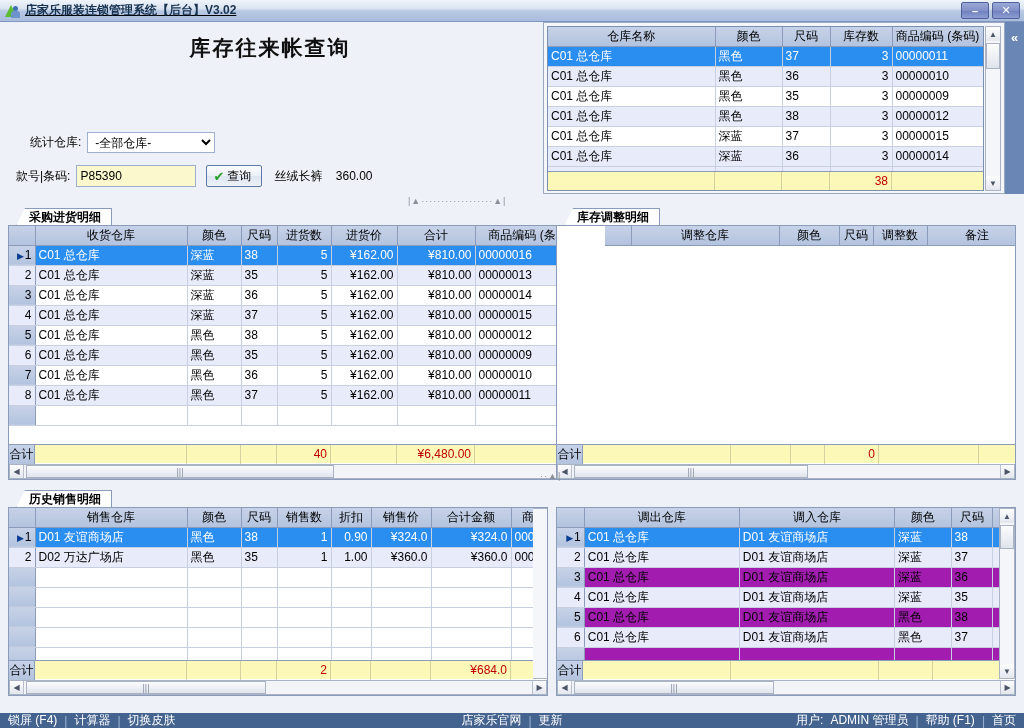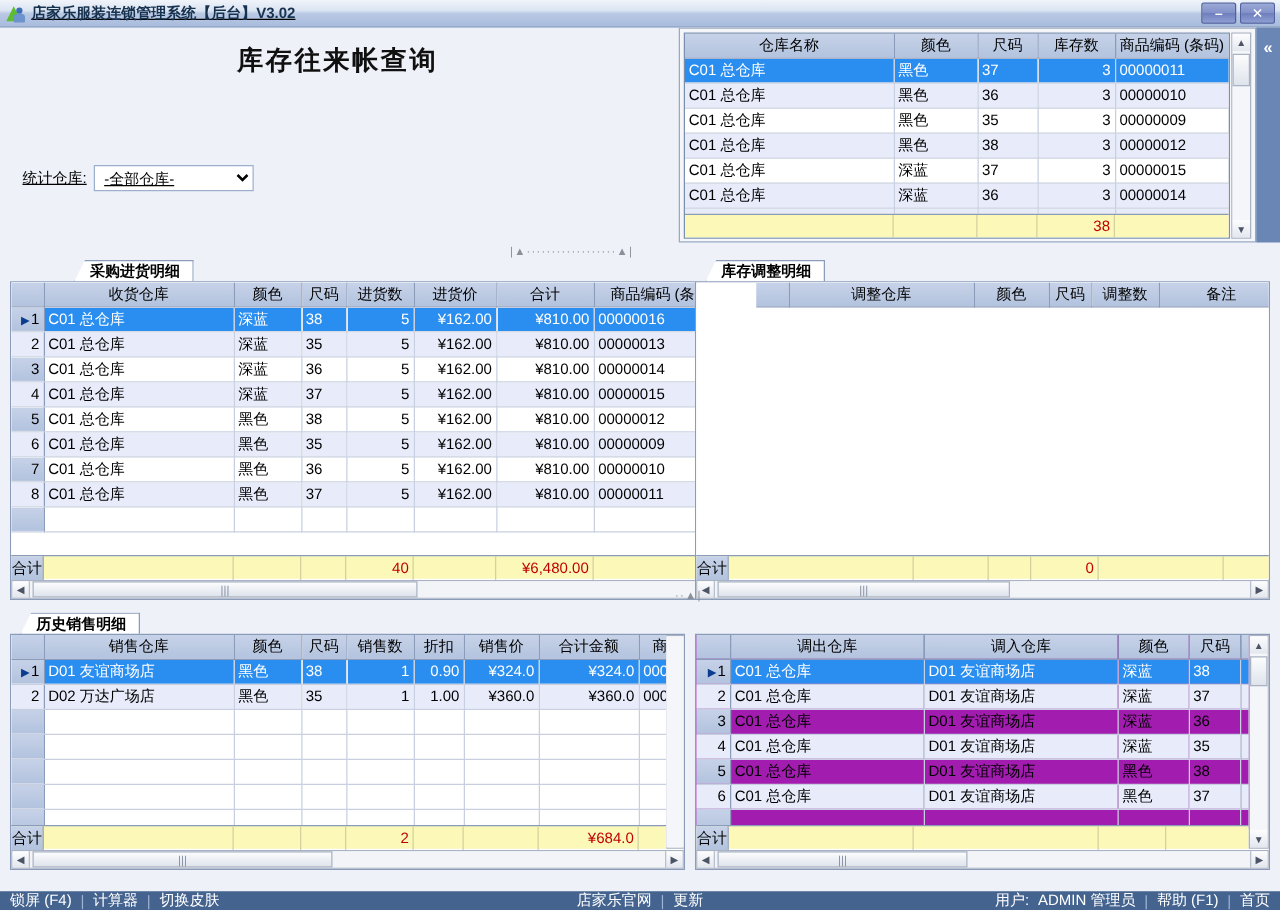"统计仓库:" #row-warehouse { left: 18px -> 30px; text-decoration: underline -> none }
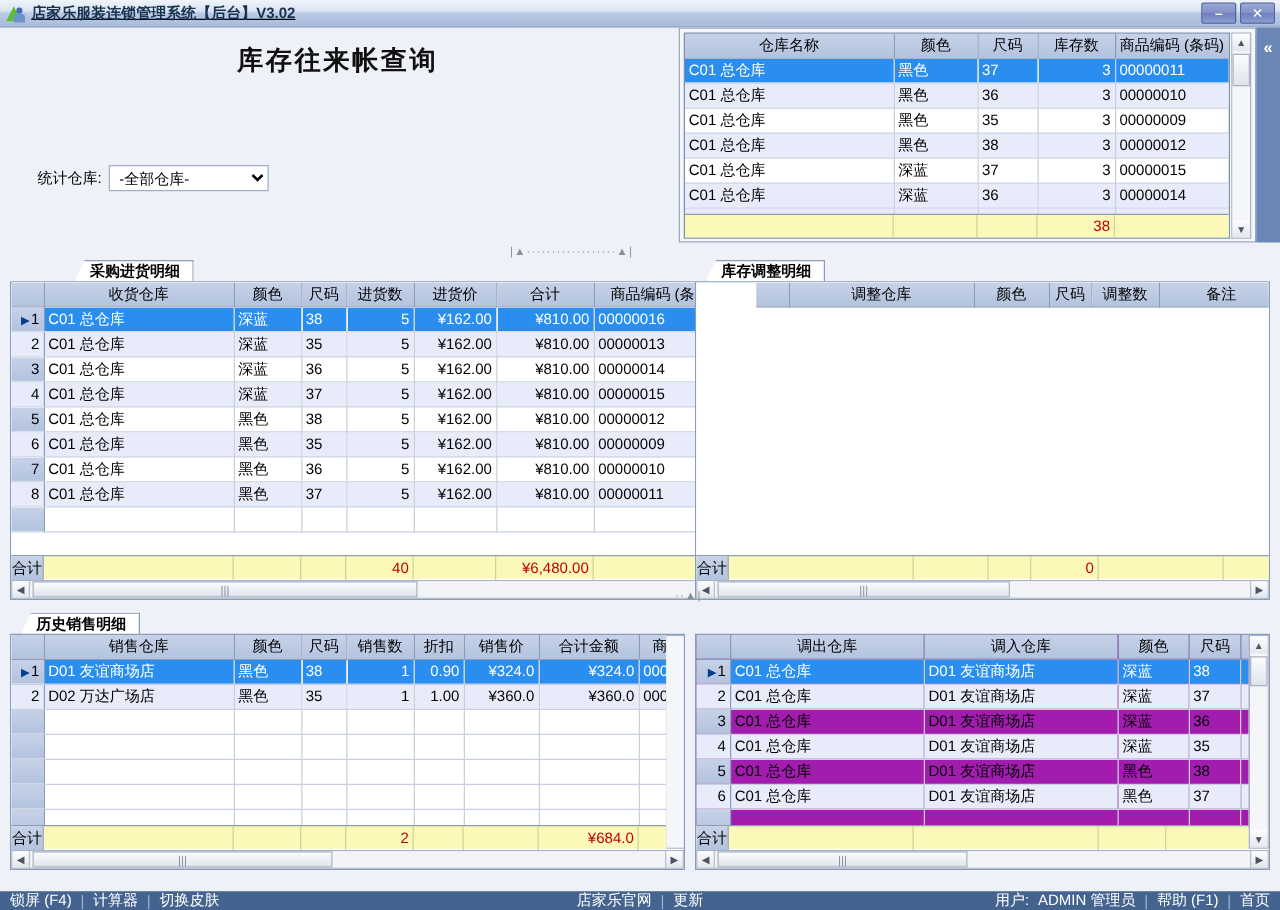"款号|条码:" div.form-row { html: none -> <div> <span>款号|条码:</span> <input> <div> <span>✔</span> <span>查询</span> </div> <div> <span>丝绒长裤</span> <span>360.00</span> </div> </div> }
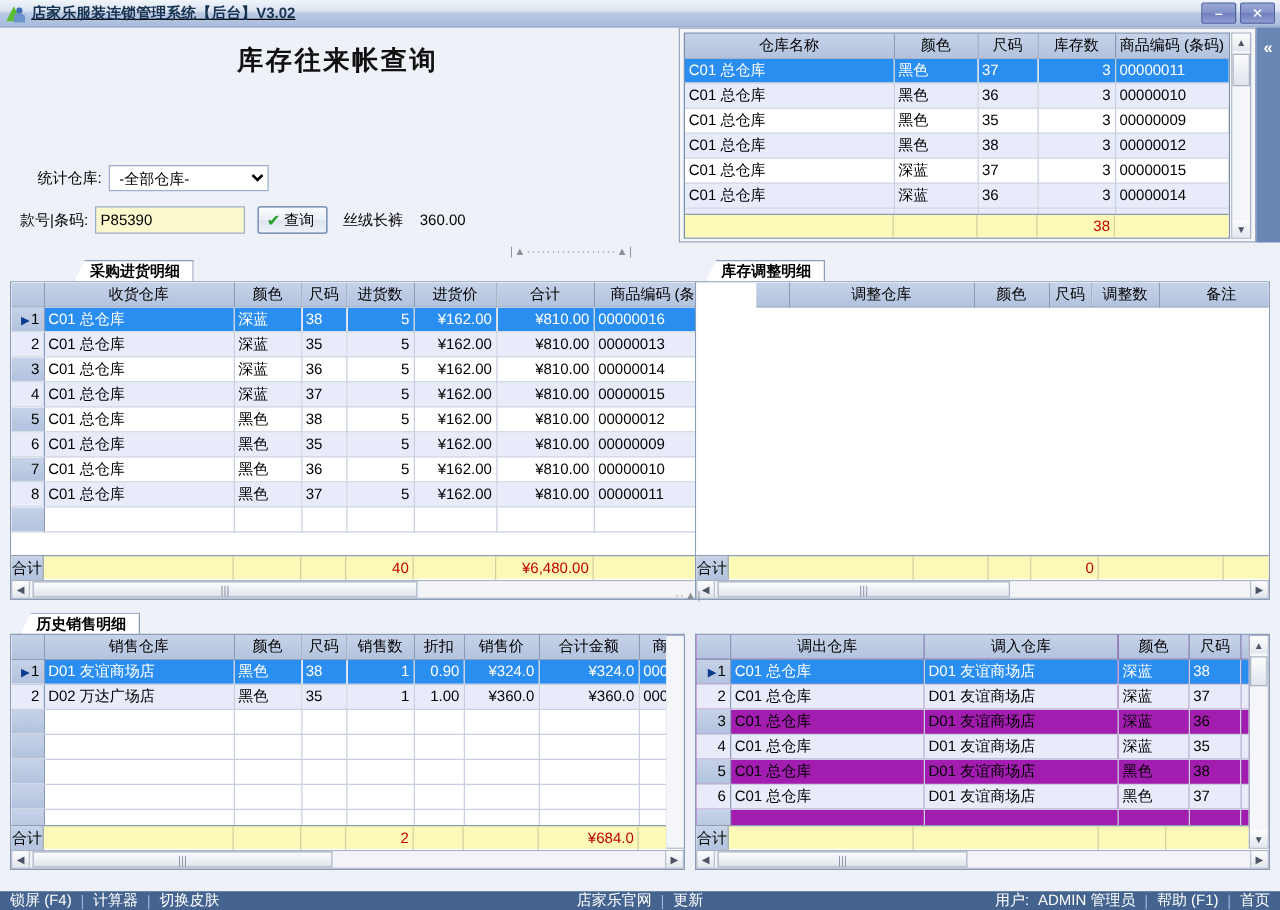"采购进货明细" div.tabpanel { padding-left: 43px -> none }
